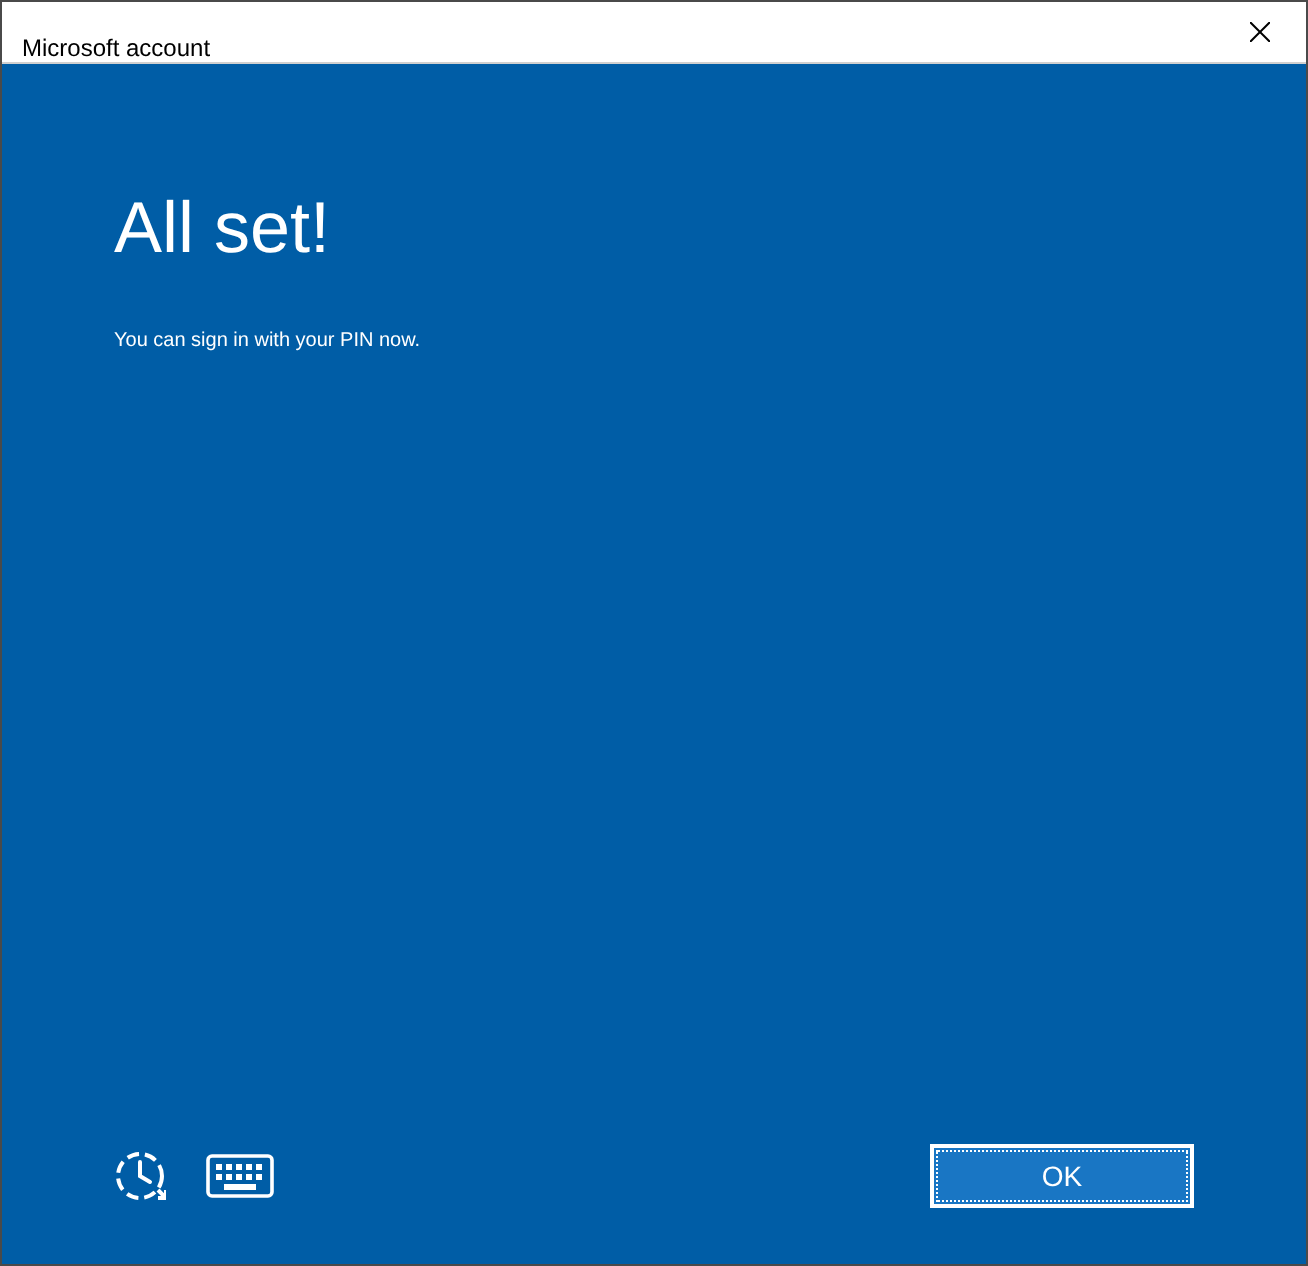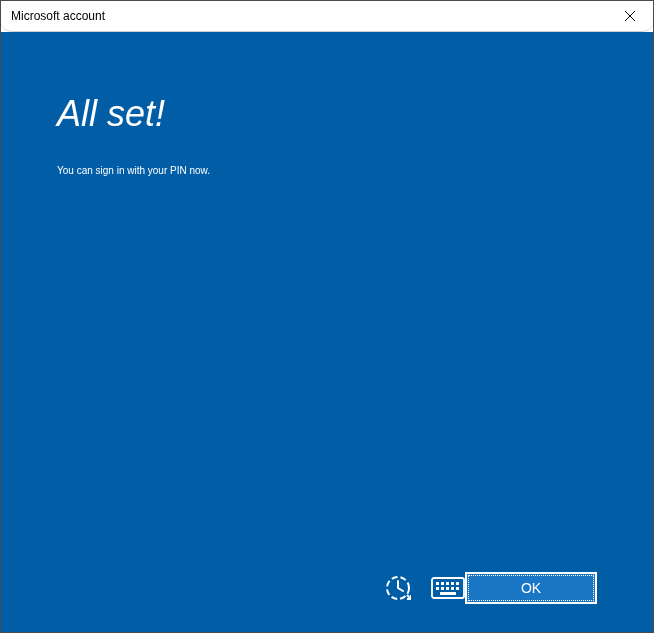"Microsoft account" .titlebar { align-items: center -> flex-end; border-radius: 10px -> none }
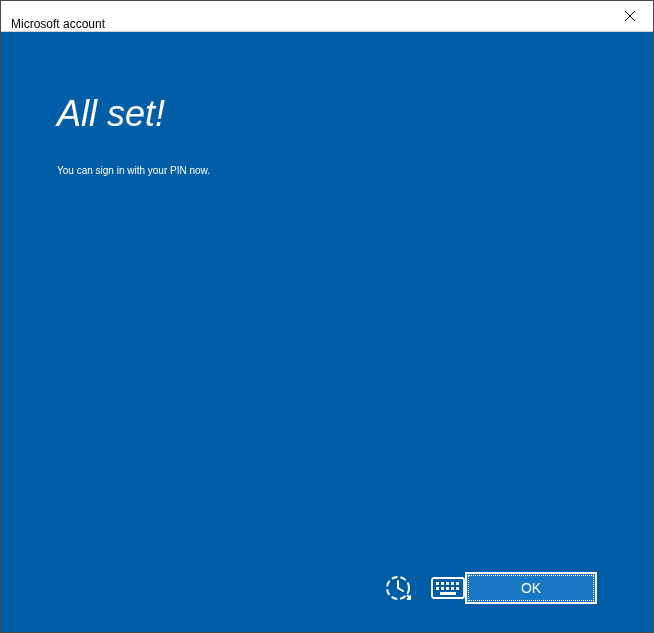"All set!" .heading { font-style: italic -> none }
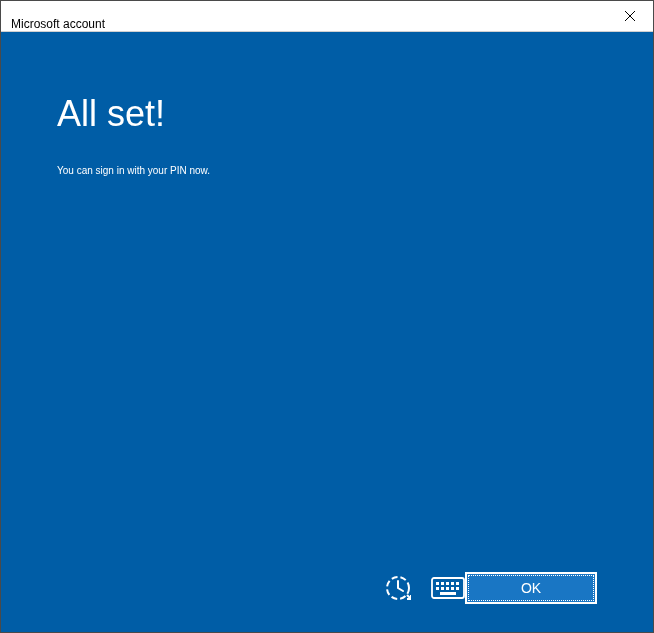"OK" .footer { justify-content: flex-end -> space-between }
